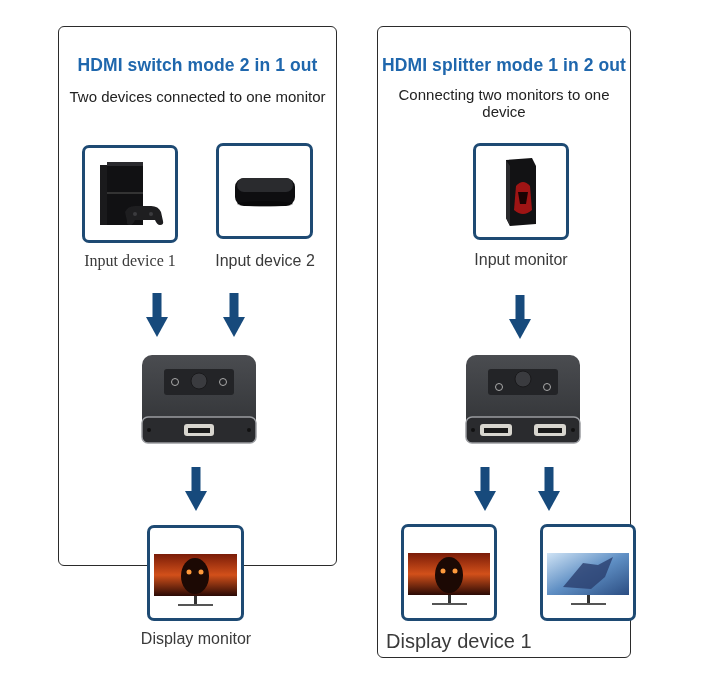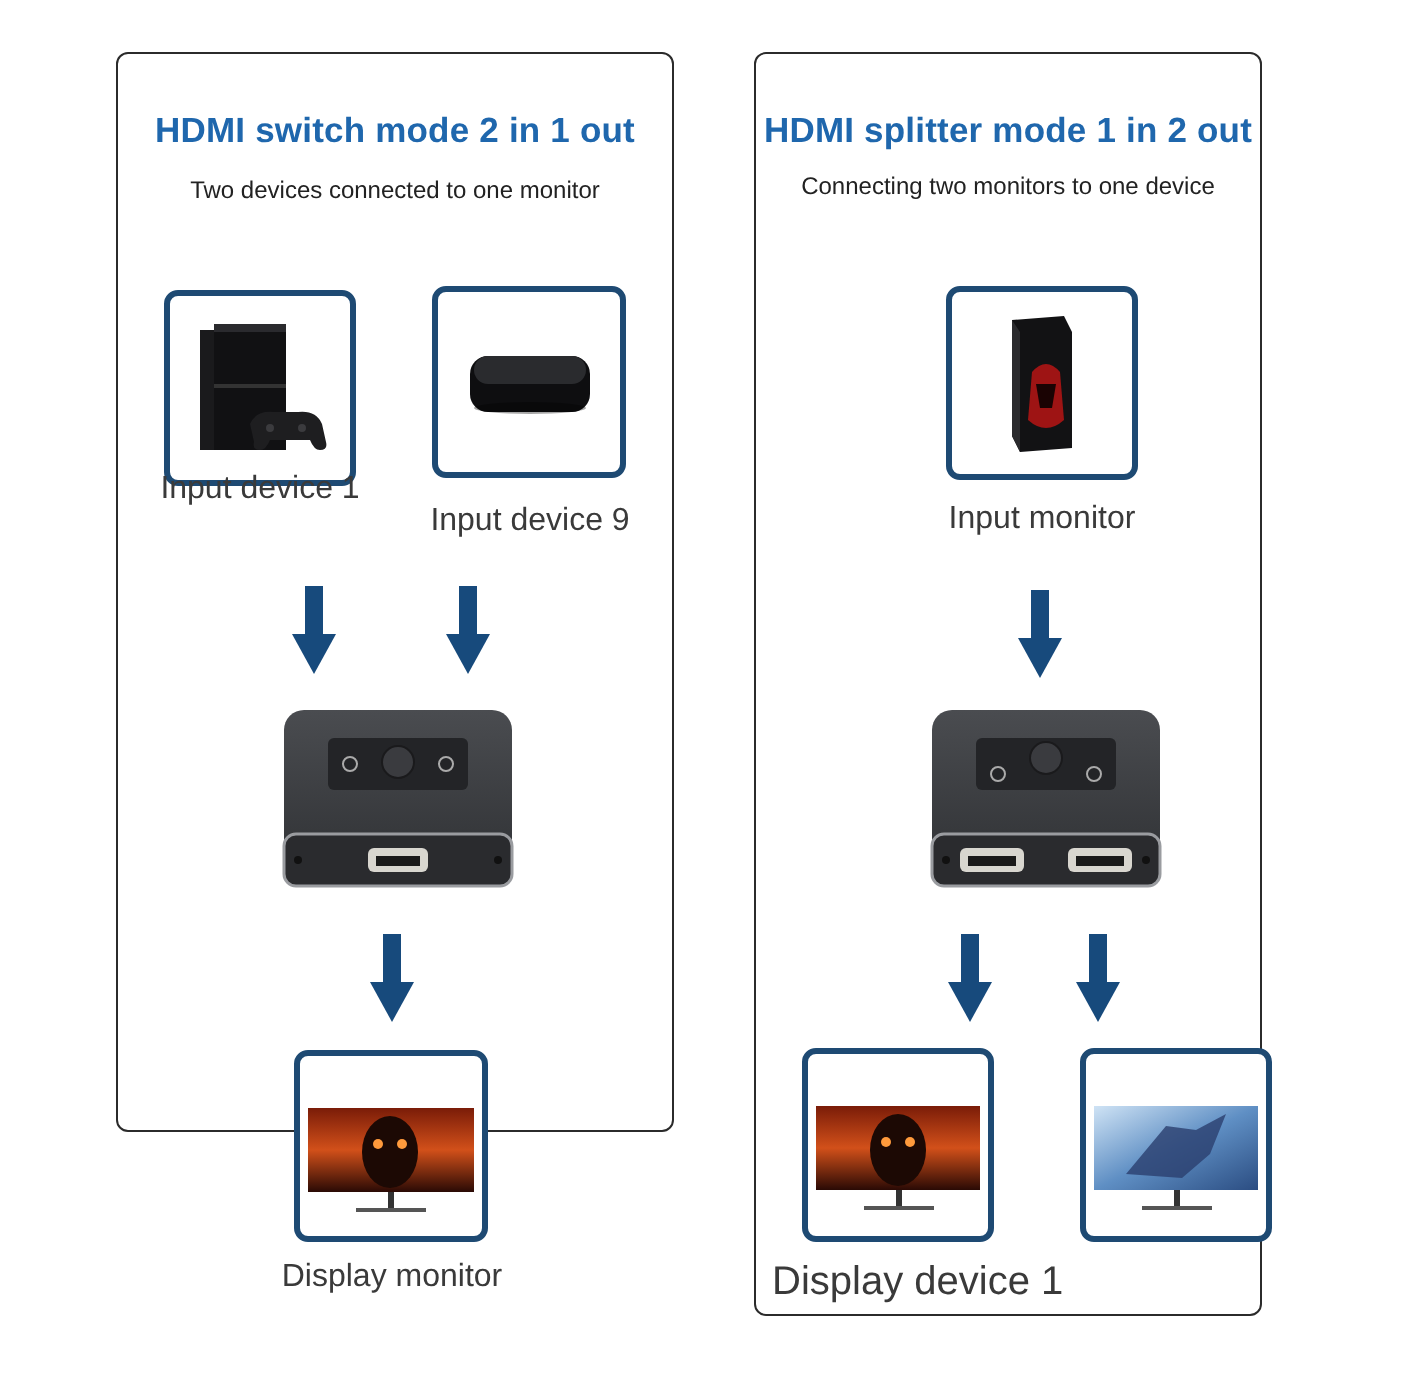"Two devices connected to one" .subtitle { font-size: 12px -> 15px }
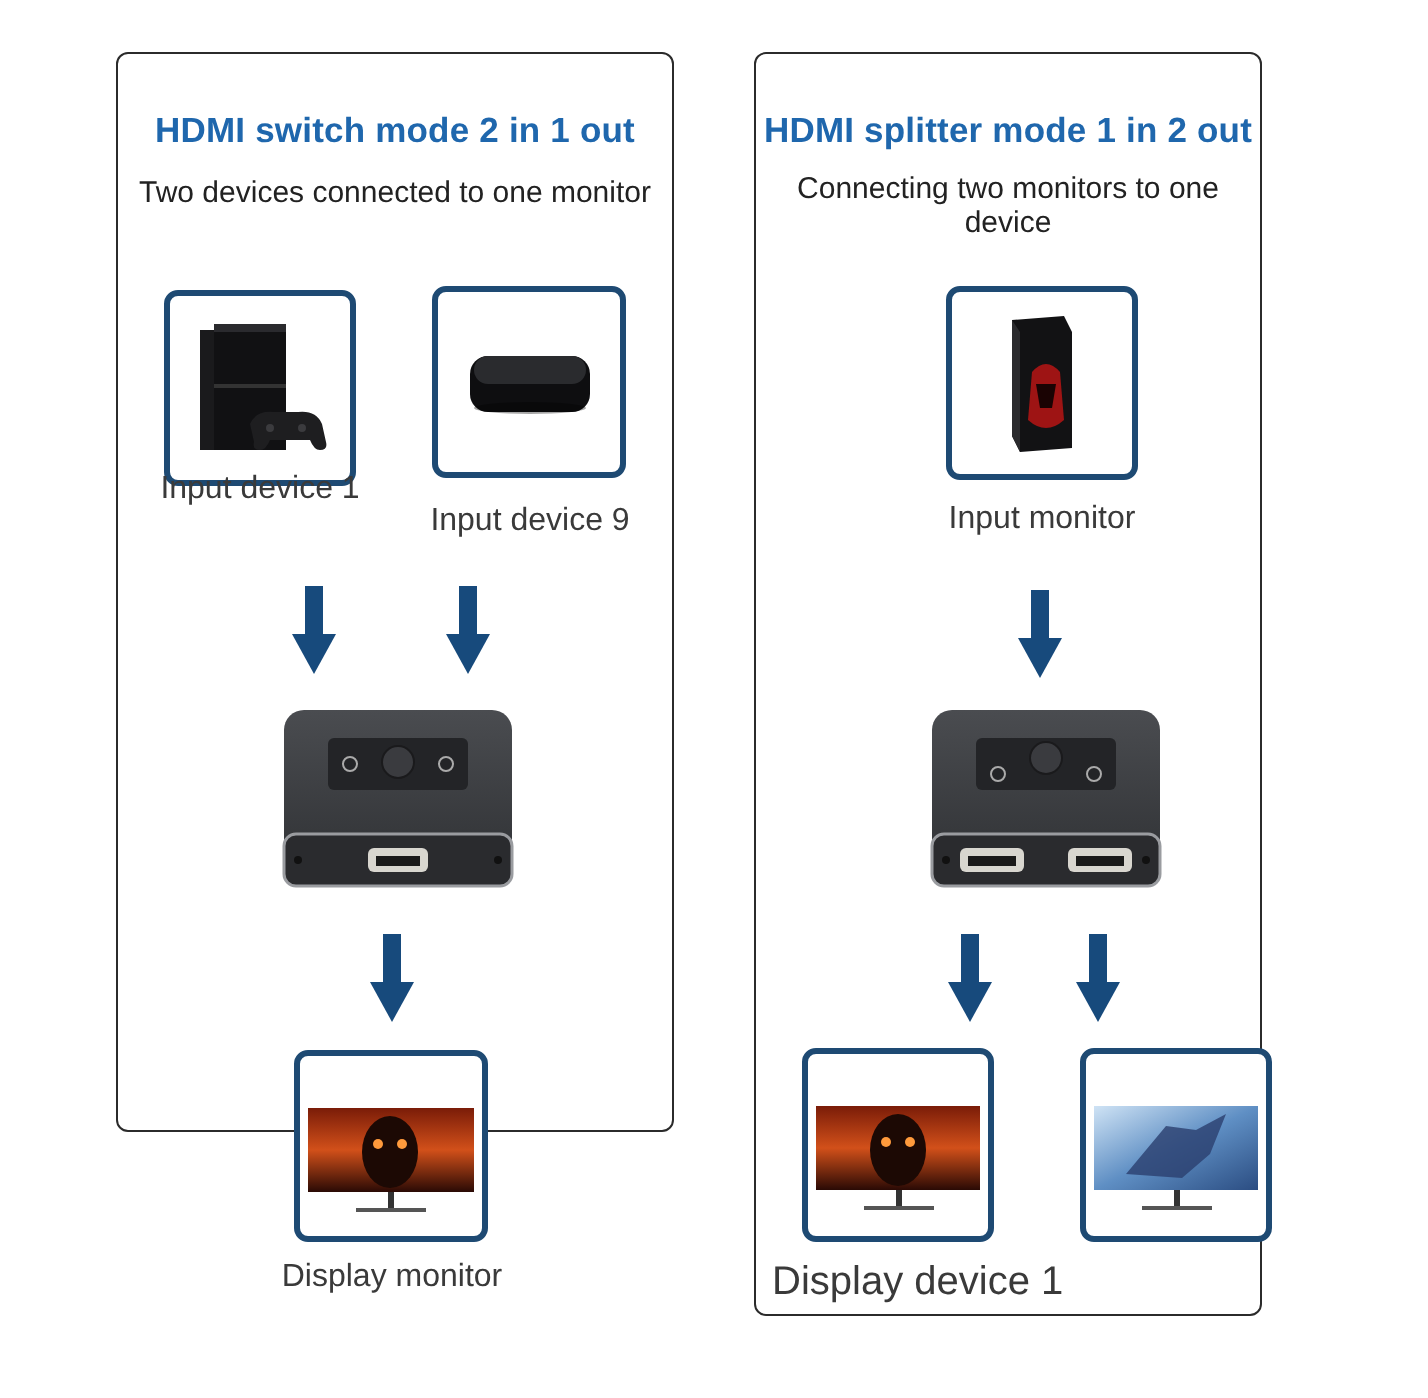"Input device 1" div.label { font-family: none -> Liberation Serif, serif; top: 209px -> 225px }
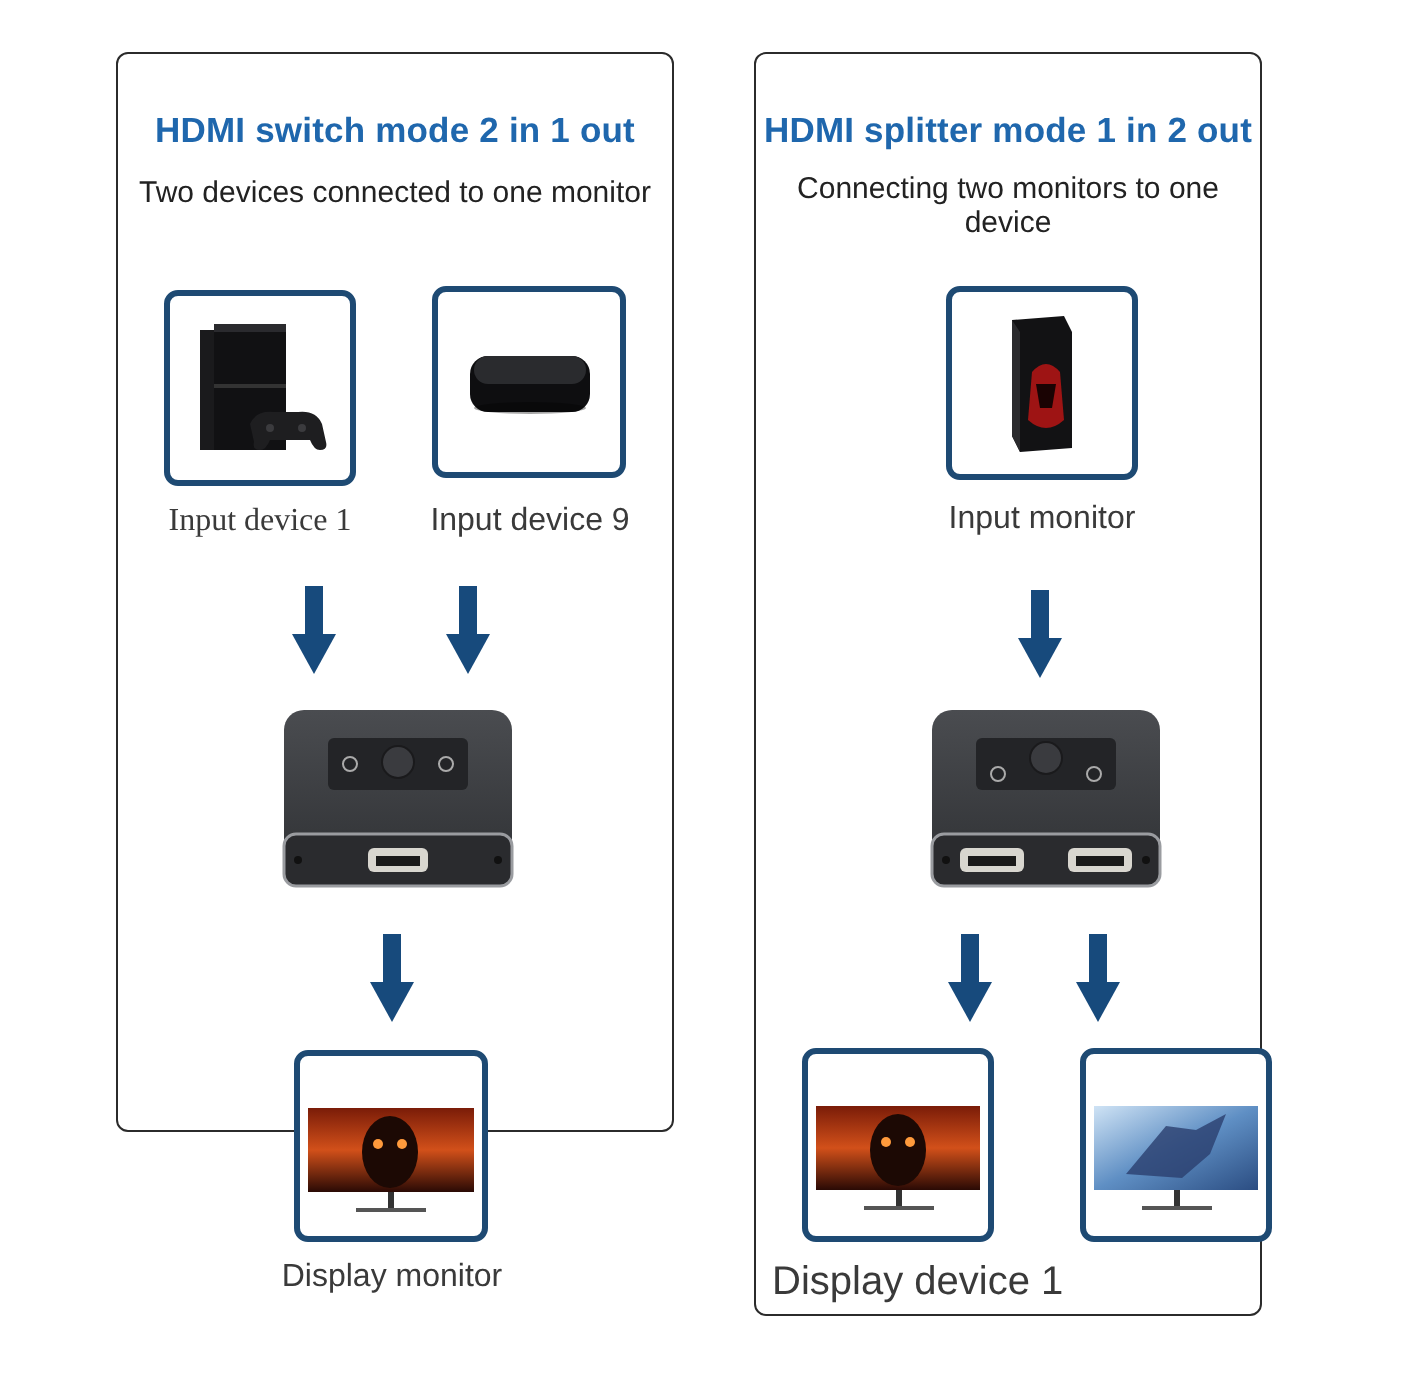"Input device 9" div.label { text: 9 -> 2 }
